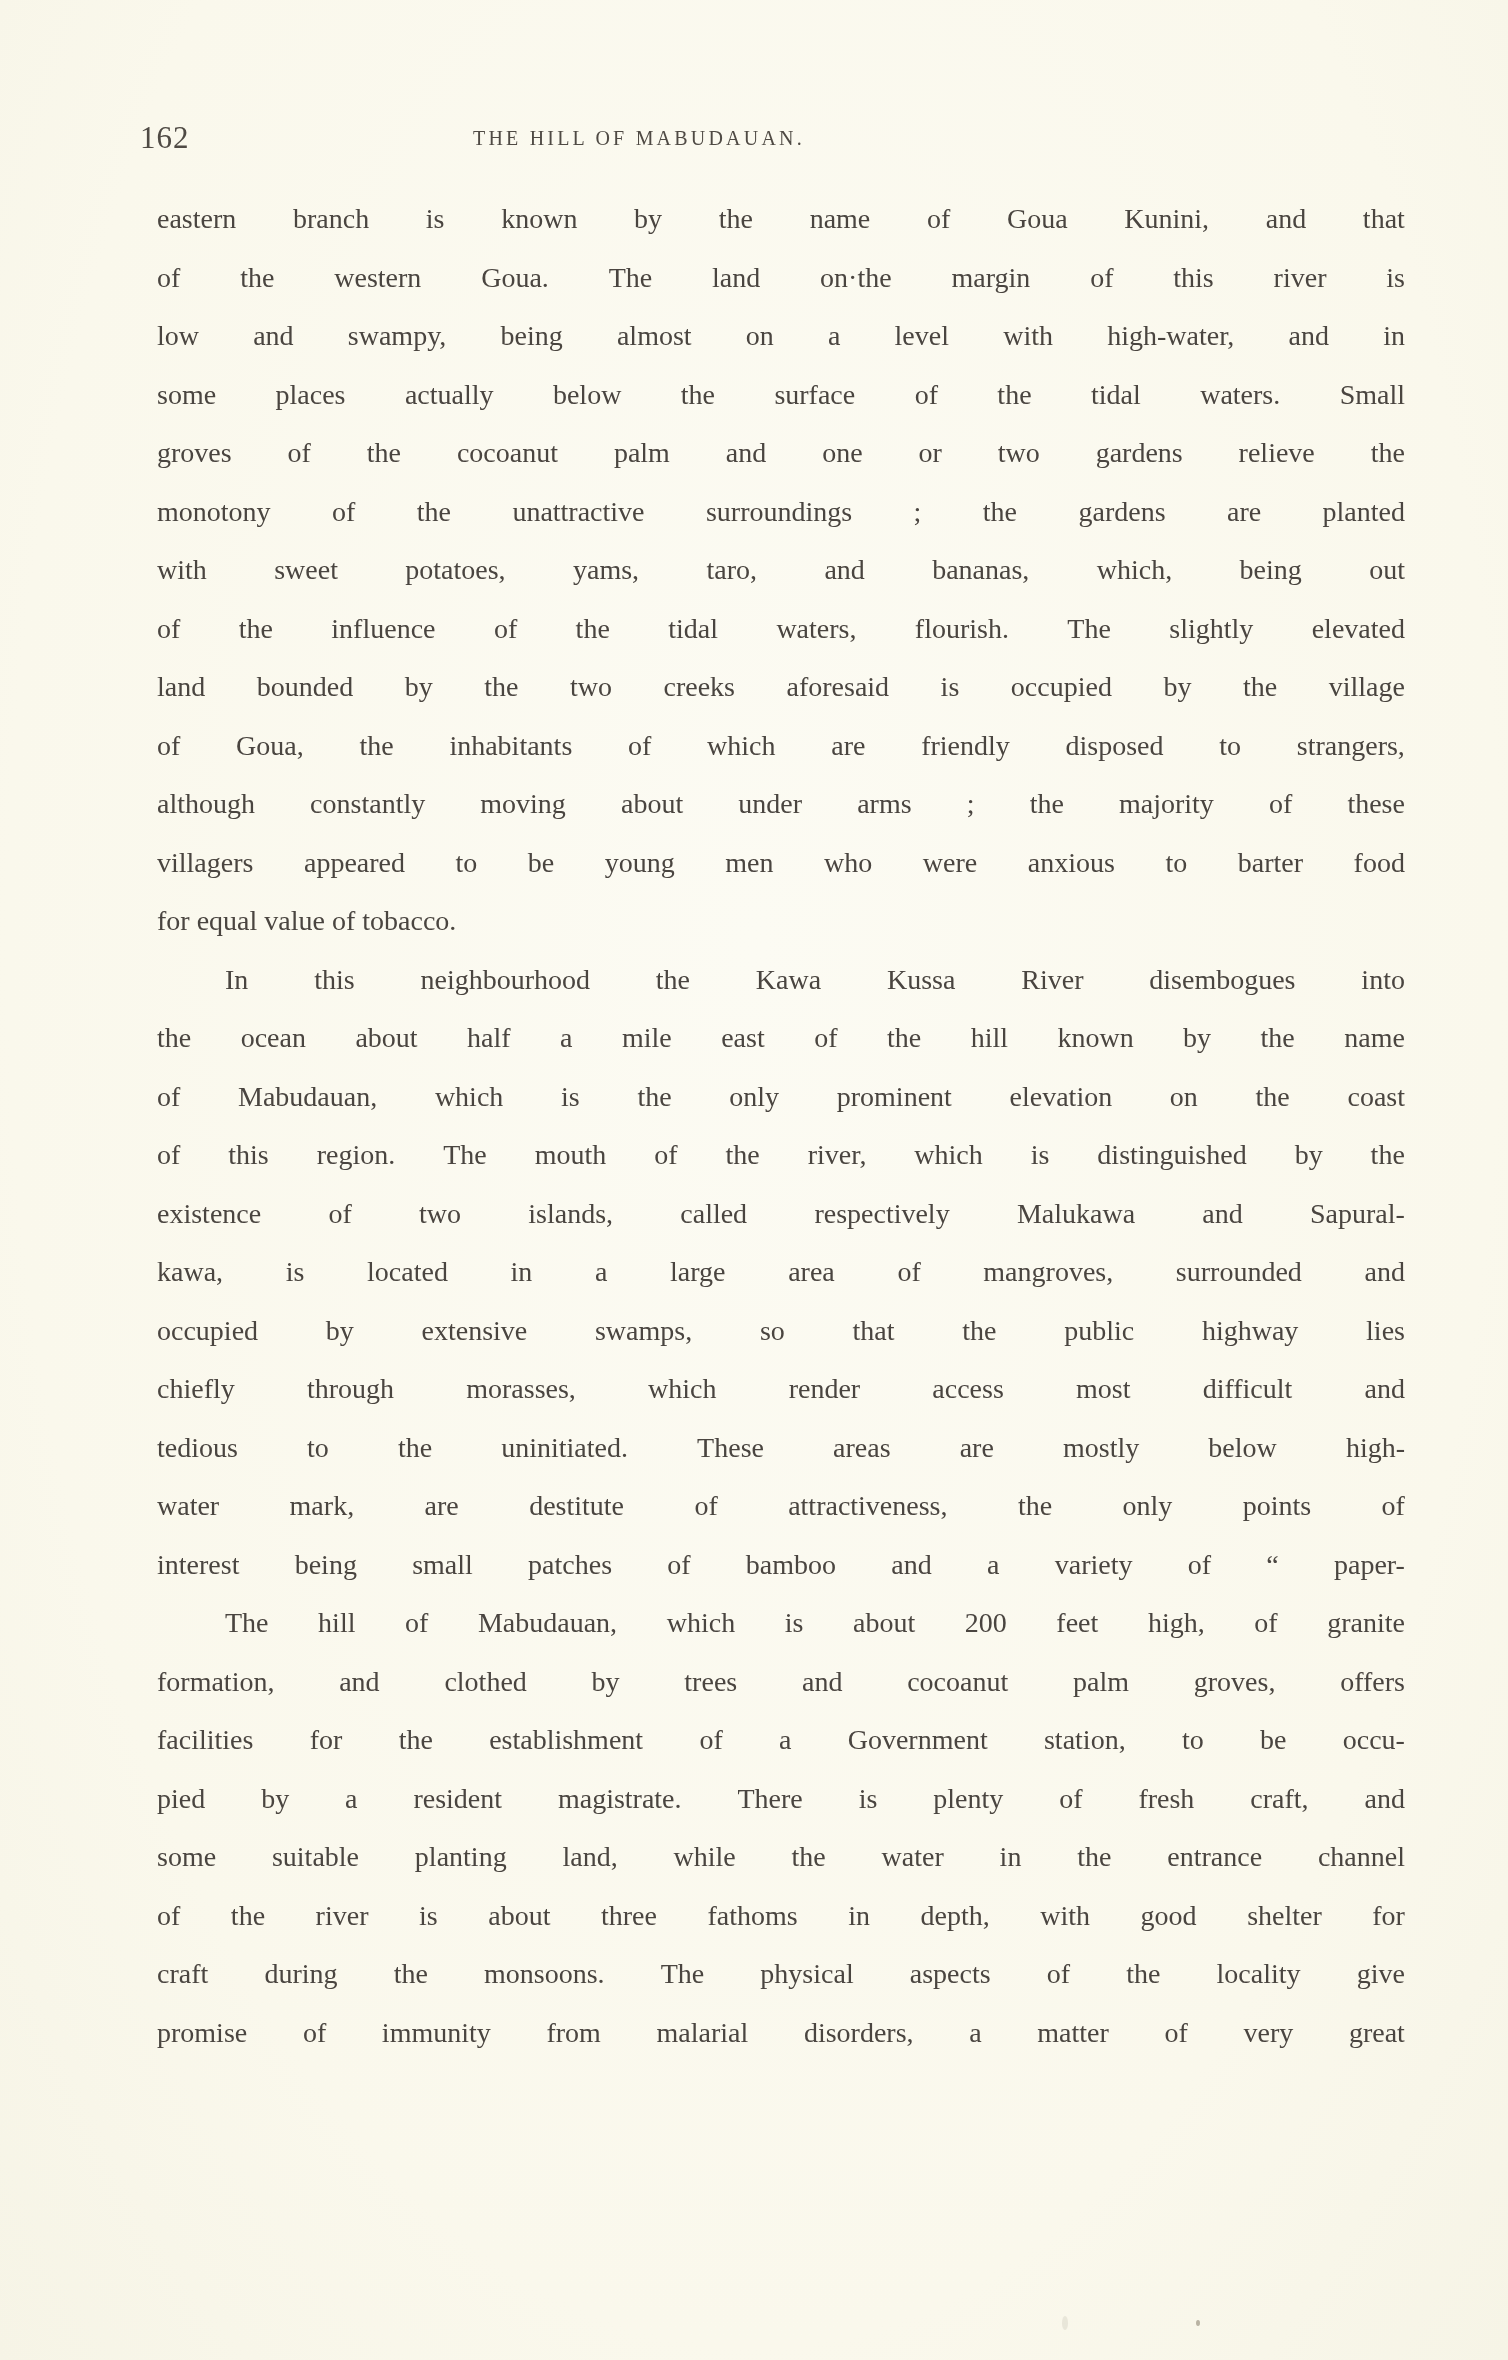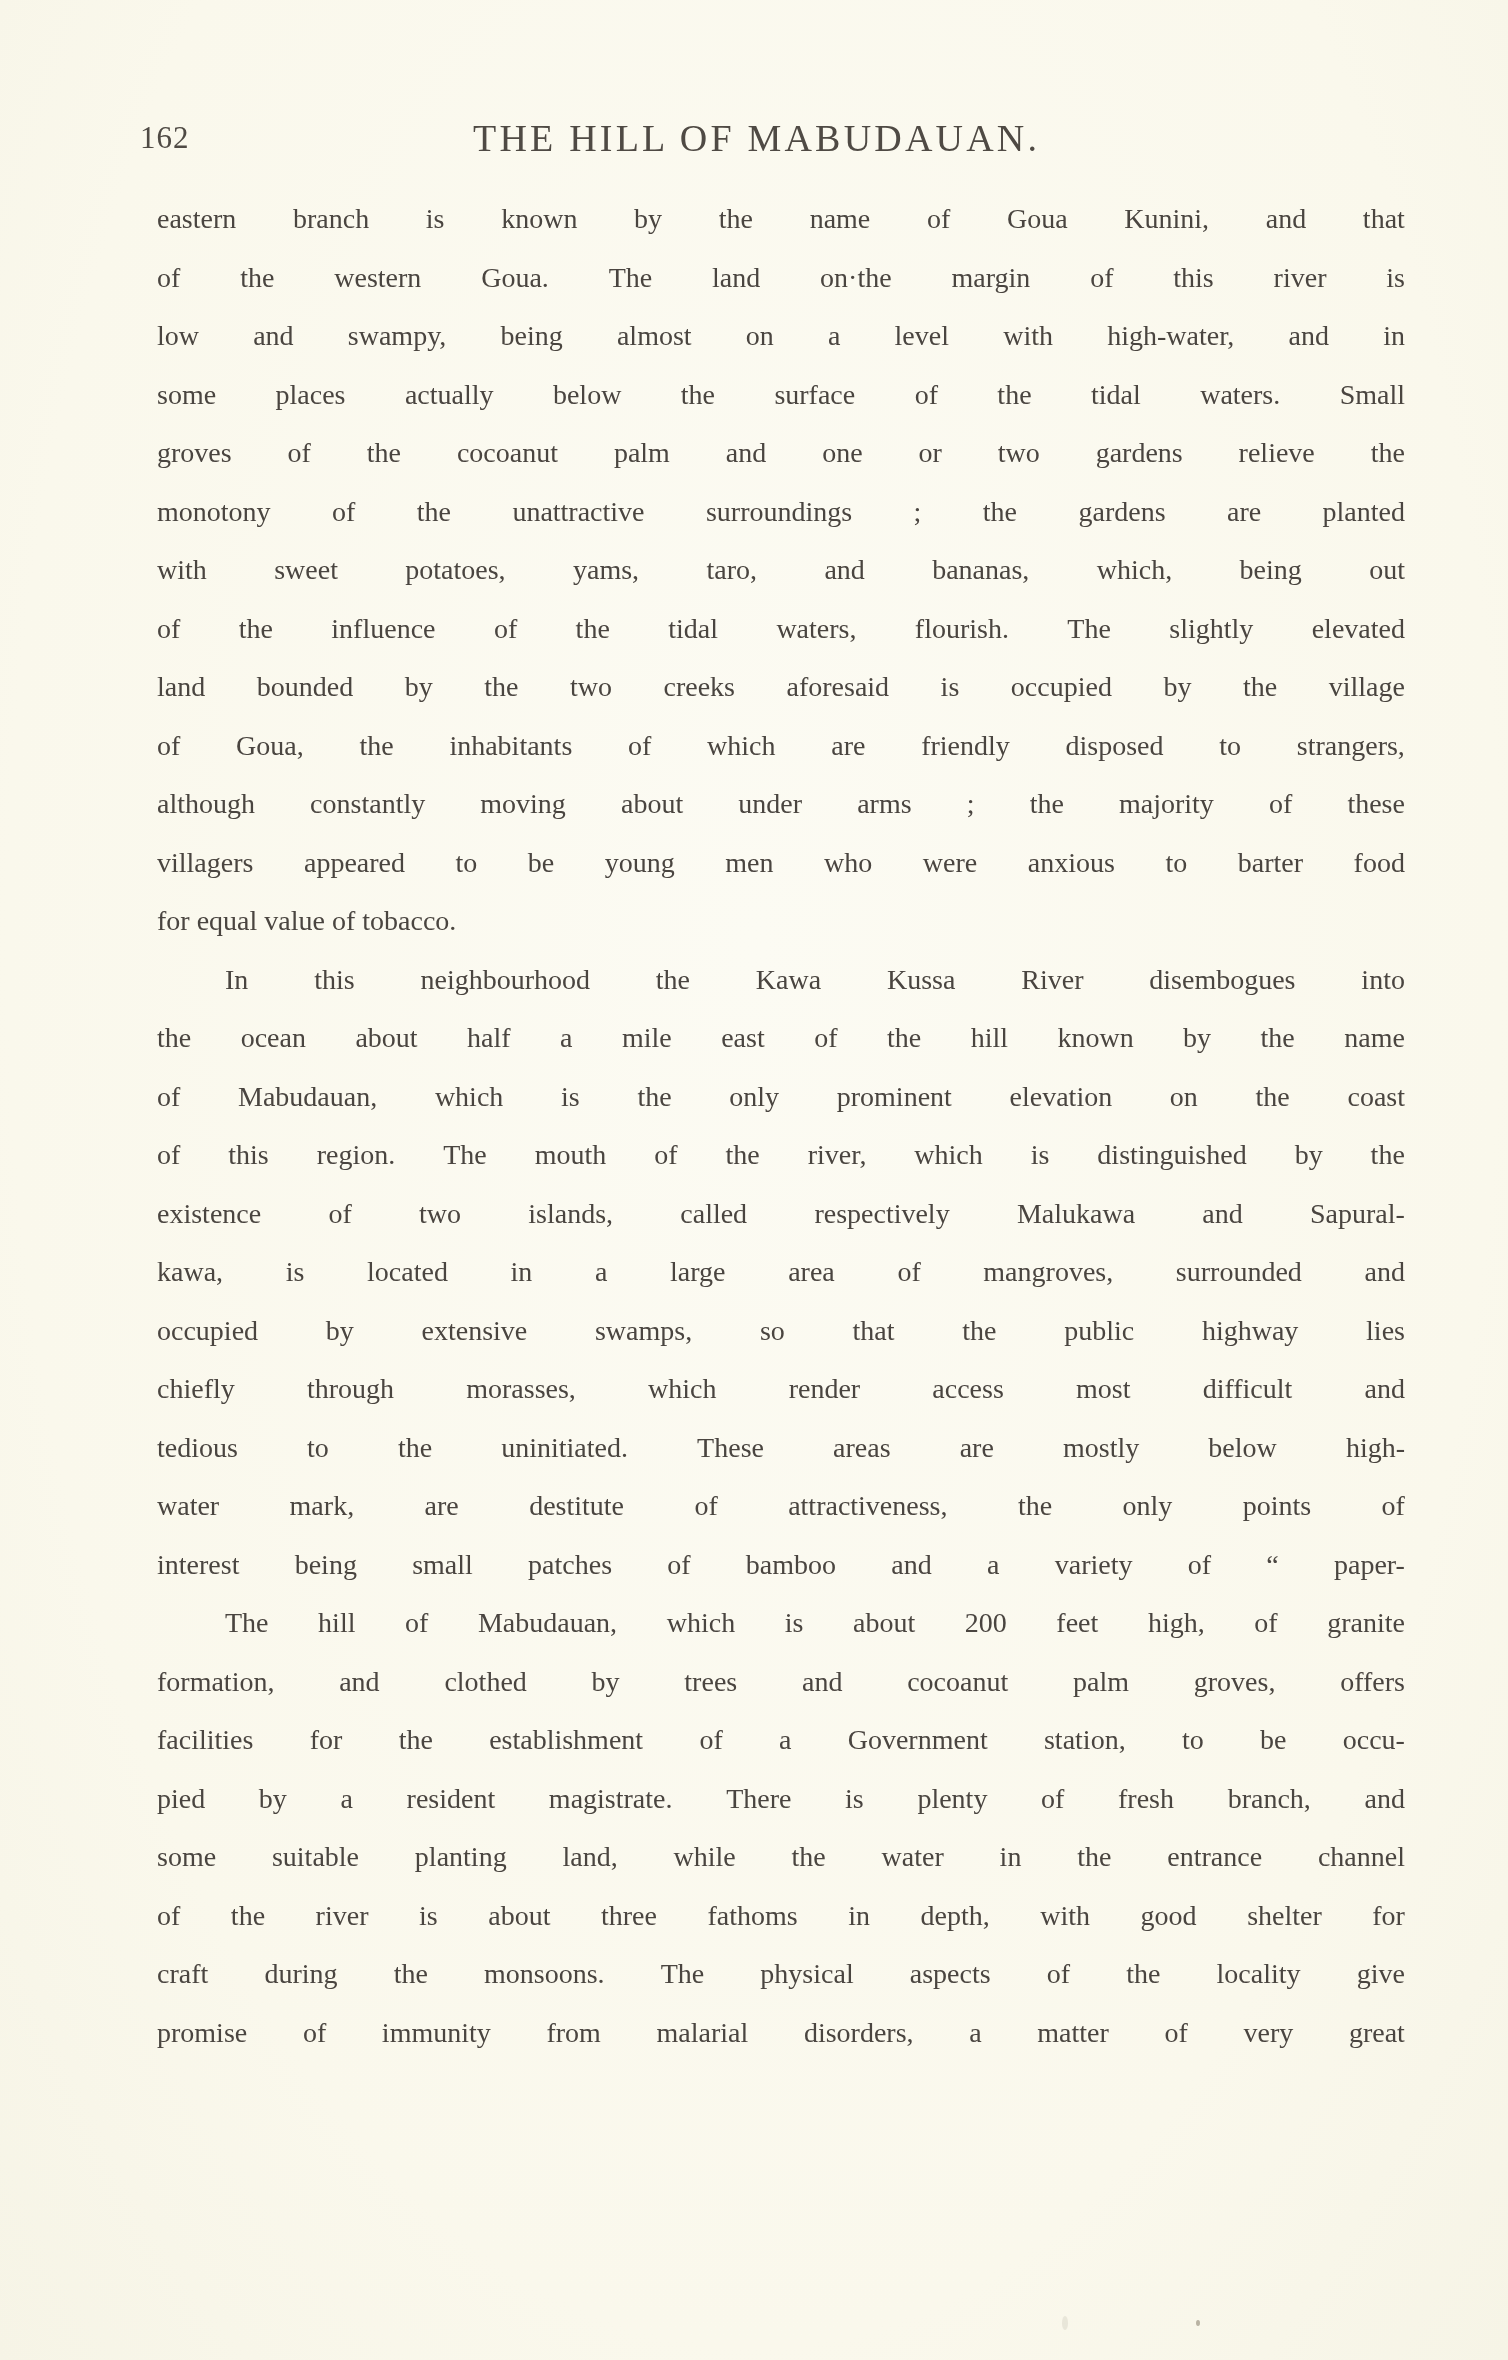"THE HILL OF MABUDAUAN." .running-title { font-size: 38px -> 20px }
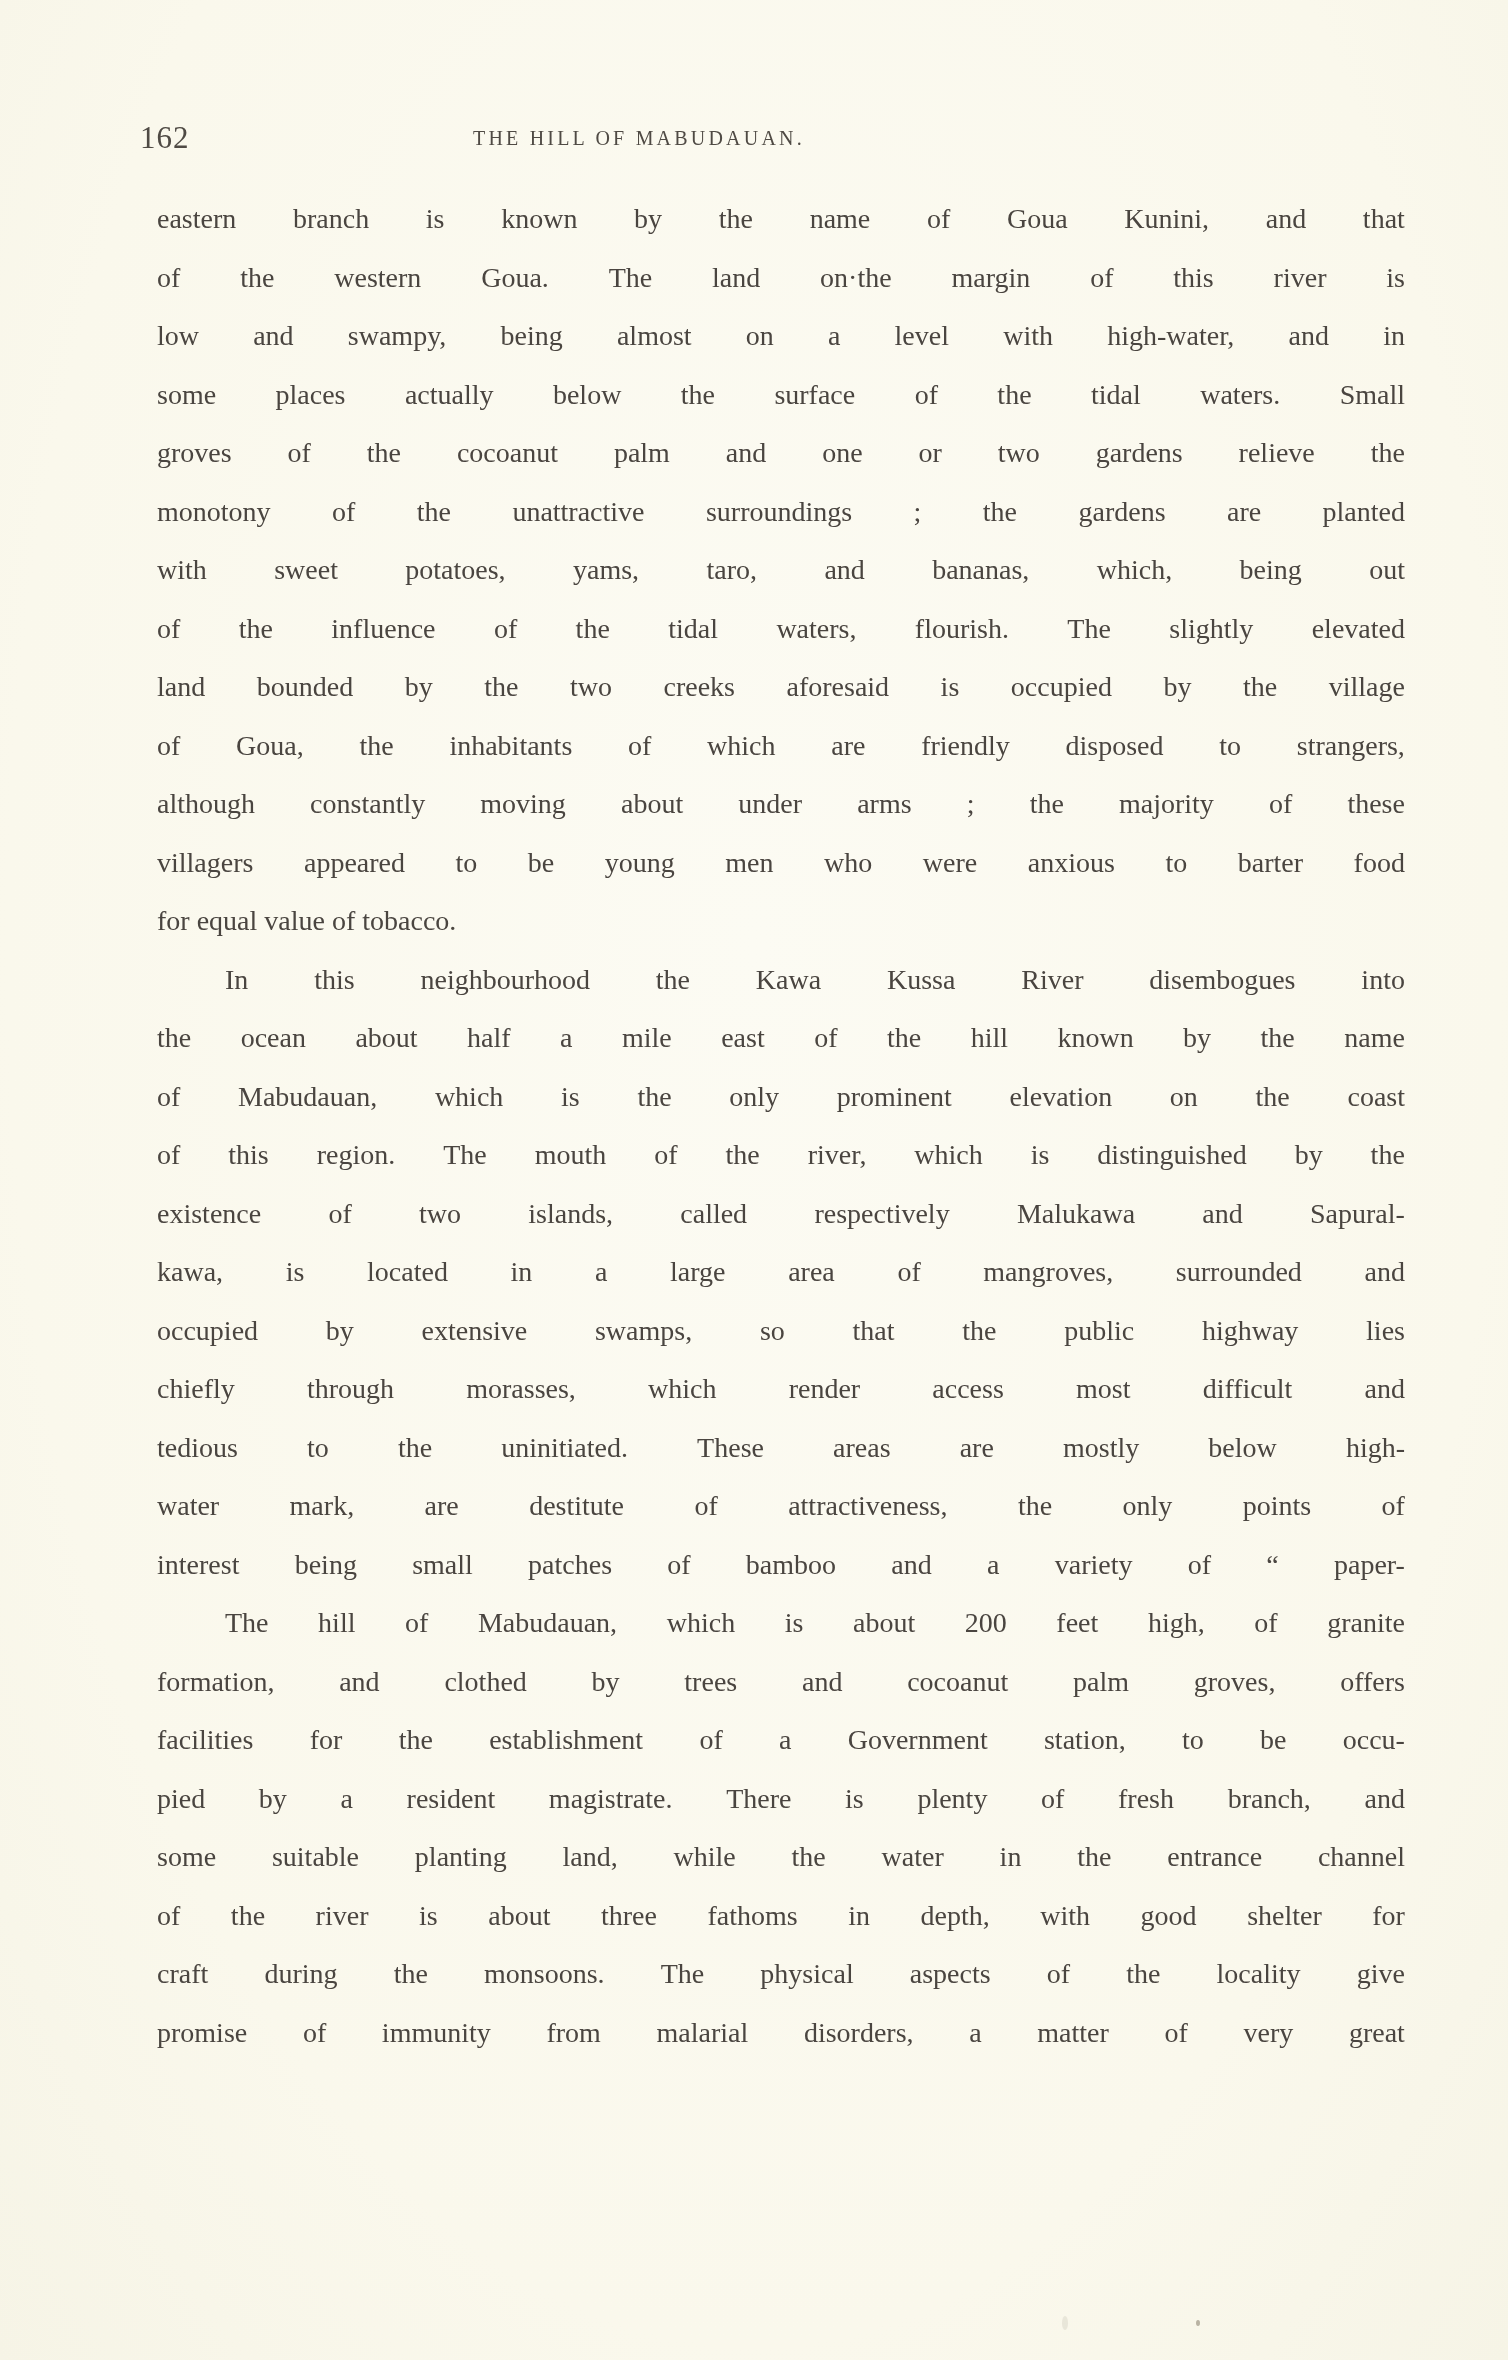"branch," span { text: branch -> craft }
